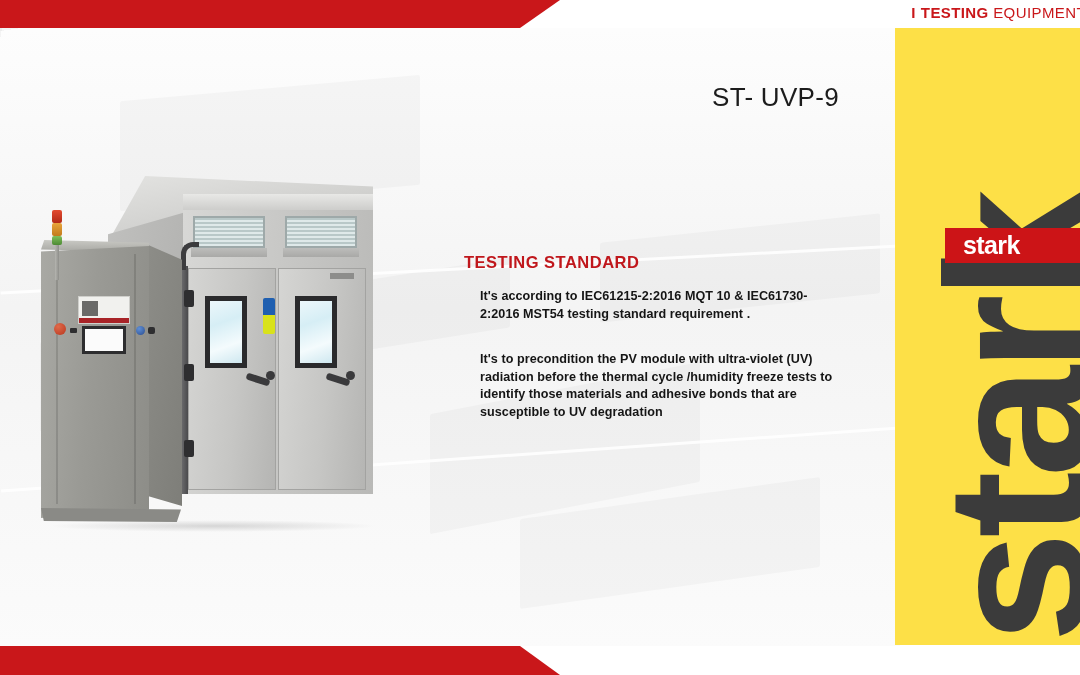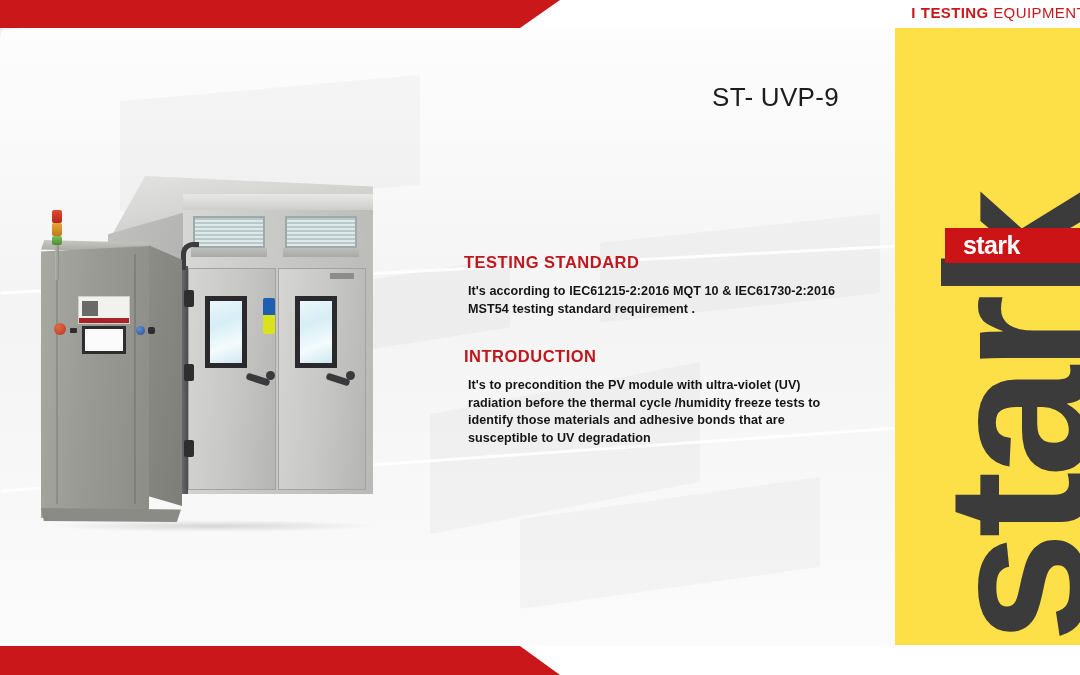"It's according to IEC61215-2:2016 MQT" .section-body { margin: 4px -> 16px }
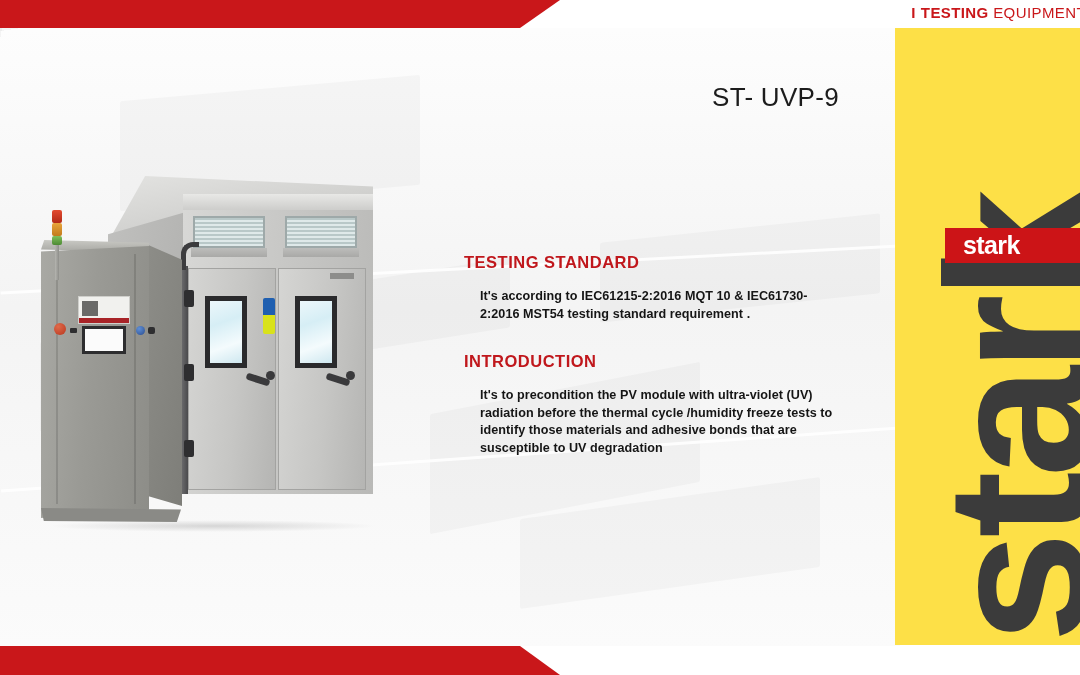"INTRODUCTION" div.section-heading { html: <div>INTRODUCTION</div> -> none }
